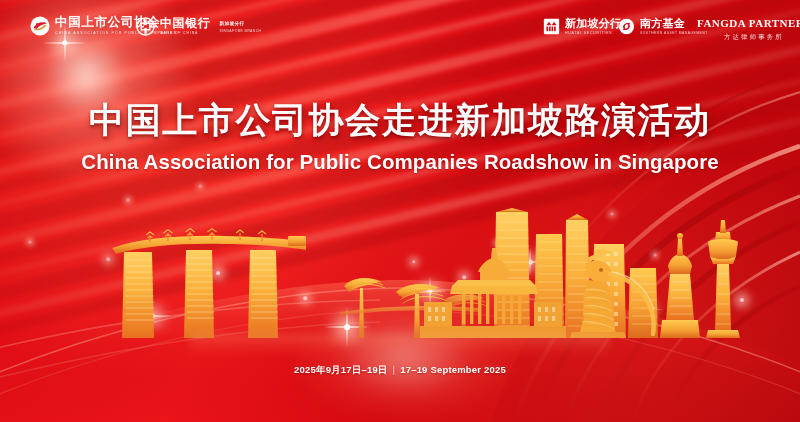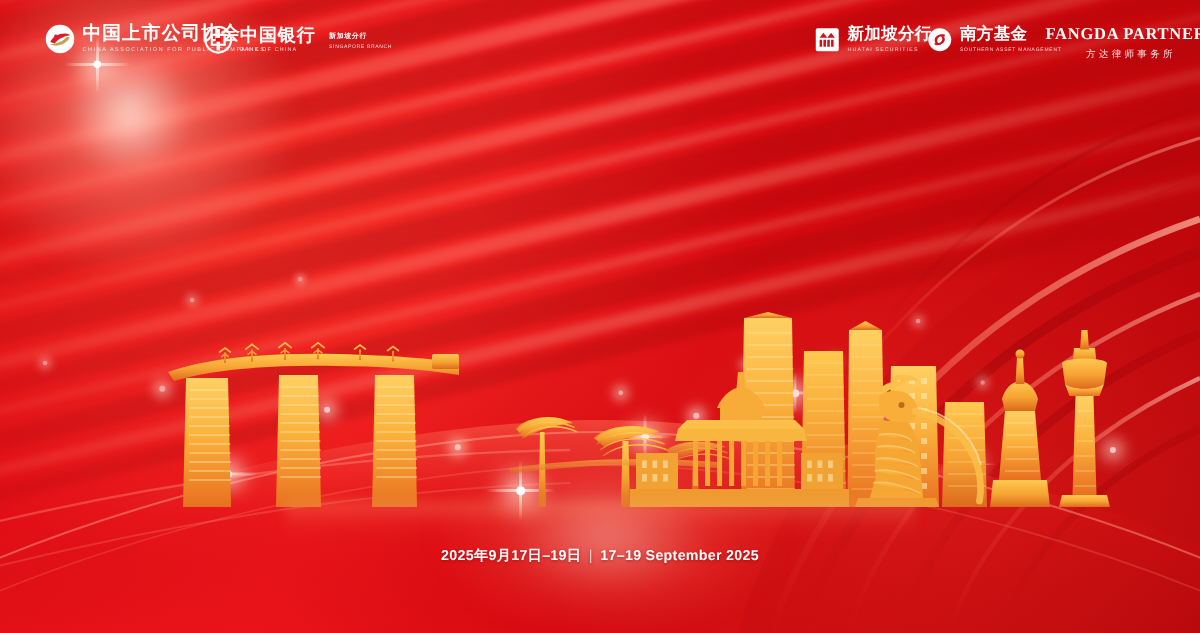"中国上市公司协会走进新加坡路演活动" div.titles { html: none -> <div> <div>中国上市公司协会走进新加坡路演活动</div> <div>China Association for Public Companies Roadshow in Singapore</div> </div> }
